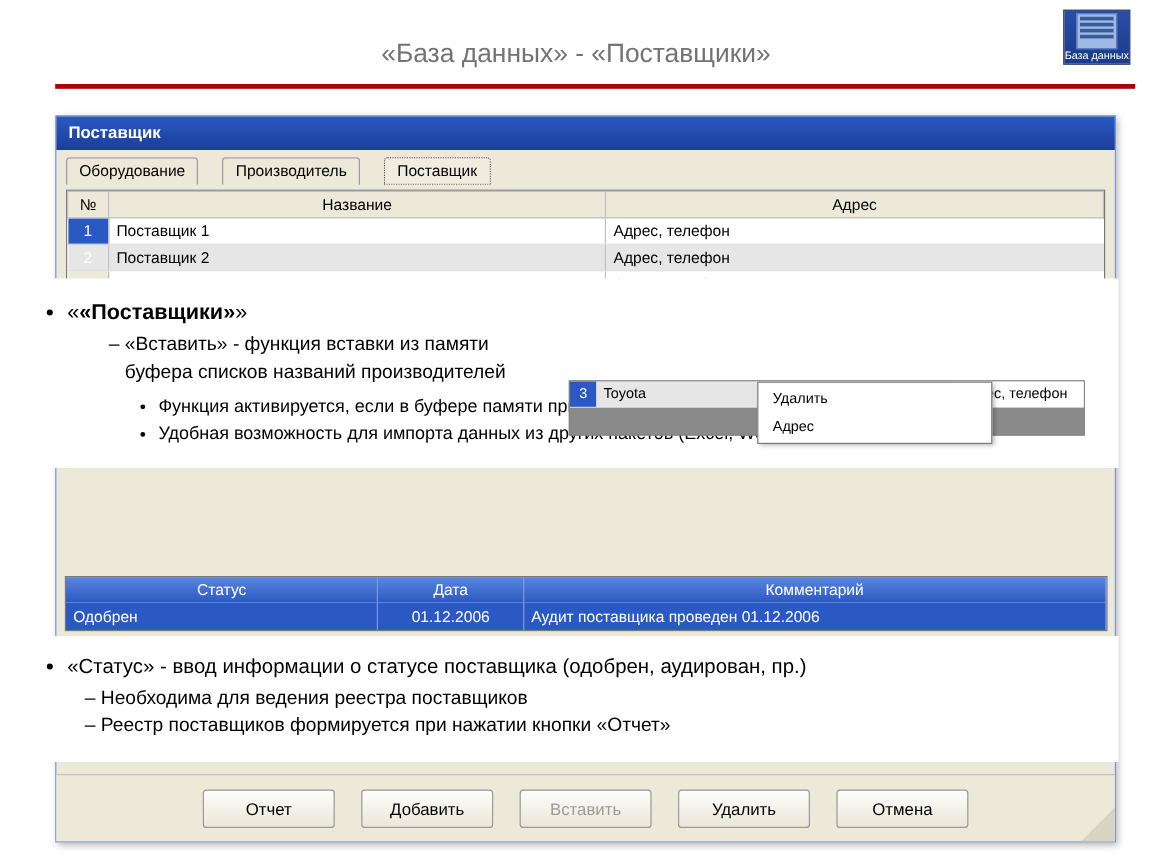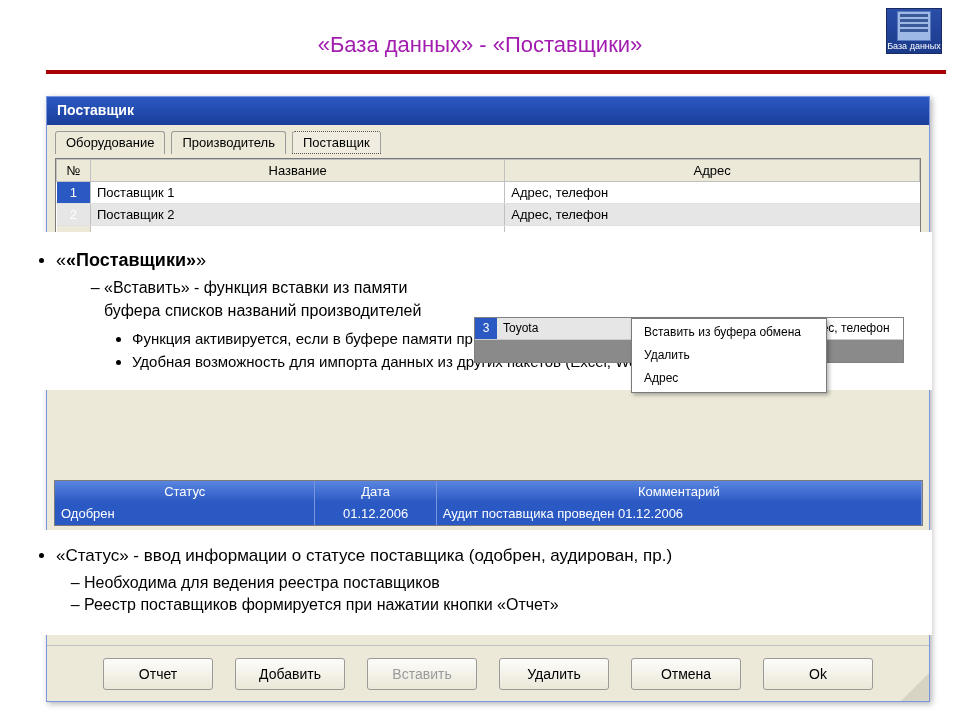"«База данных» - «Поставщики»" .slide-title { color: #a21caf -> #737373 }
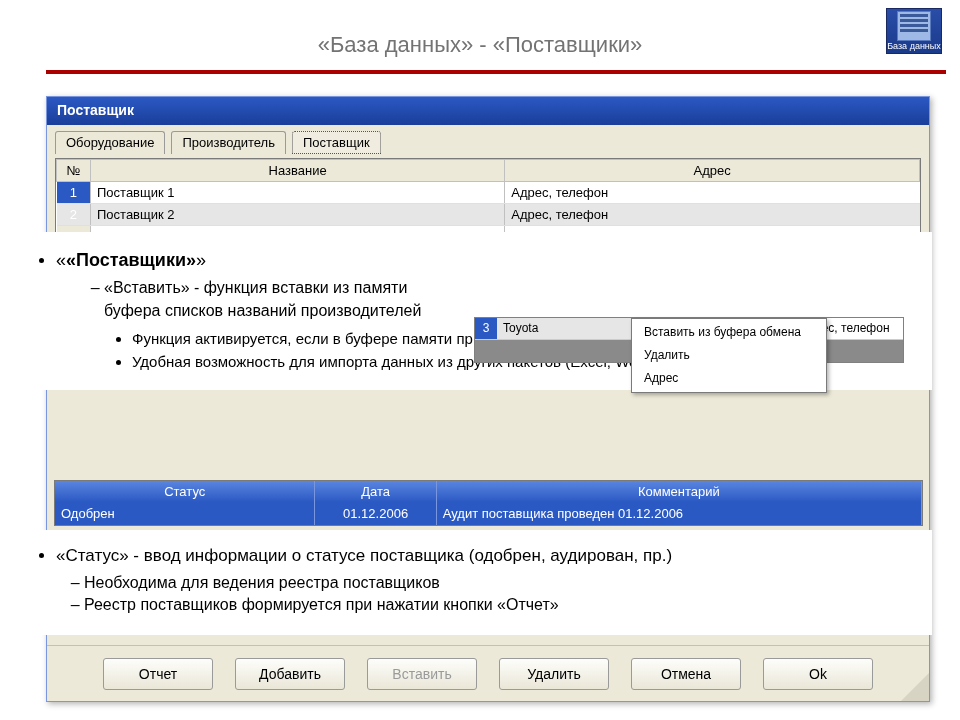"Оборудование" .tabs { gap: 6px -> 20px }
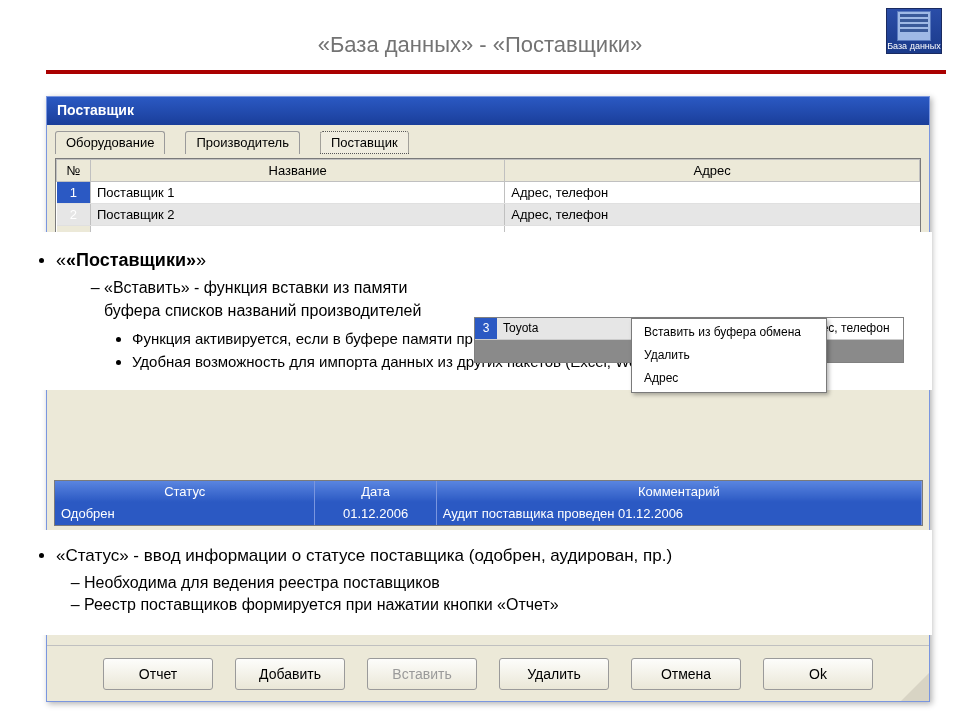"Вставить из буфера обмена" div { html: <div>Вставить из буфера обмена</div> -> none }
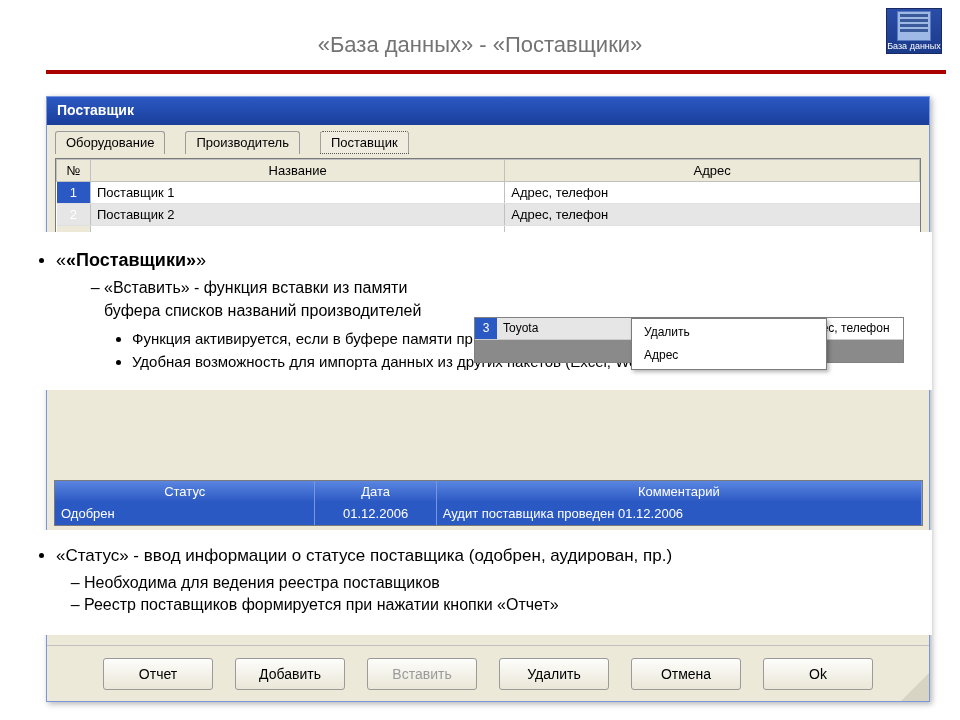"Ok" button.btn { html: <button>Ok</button> -> none }
